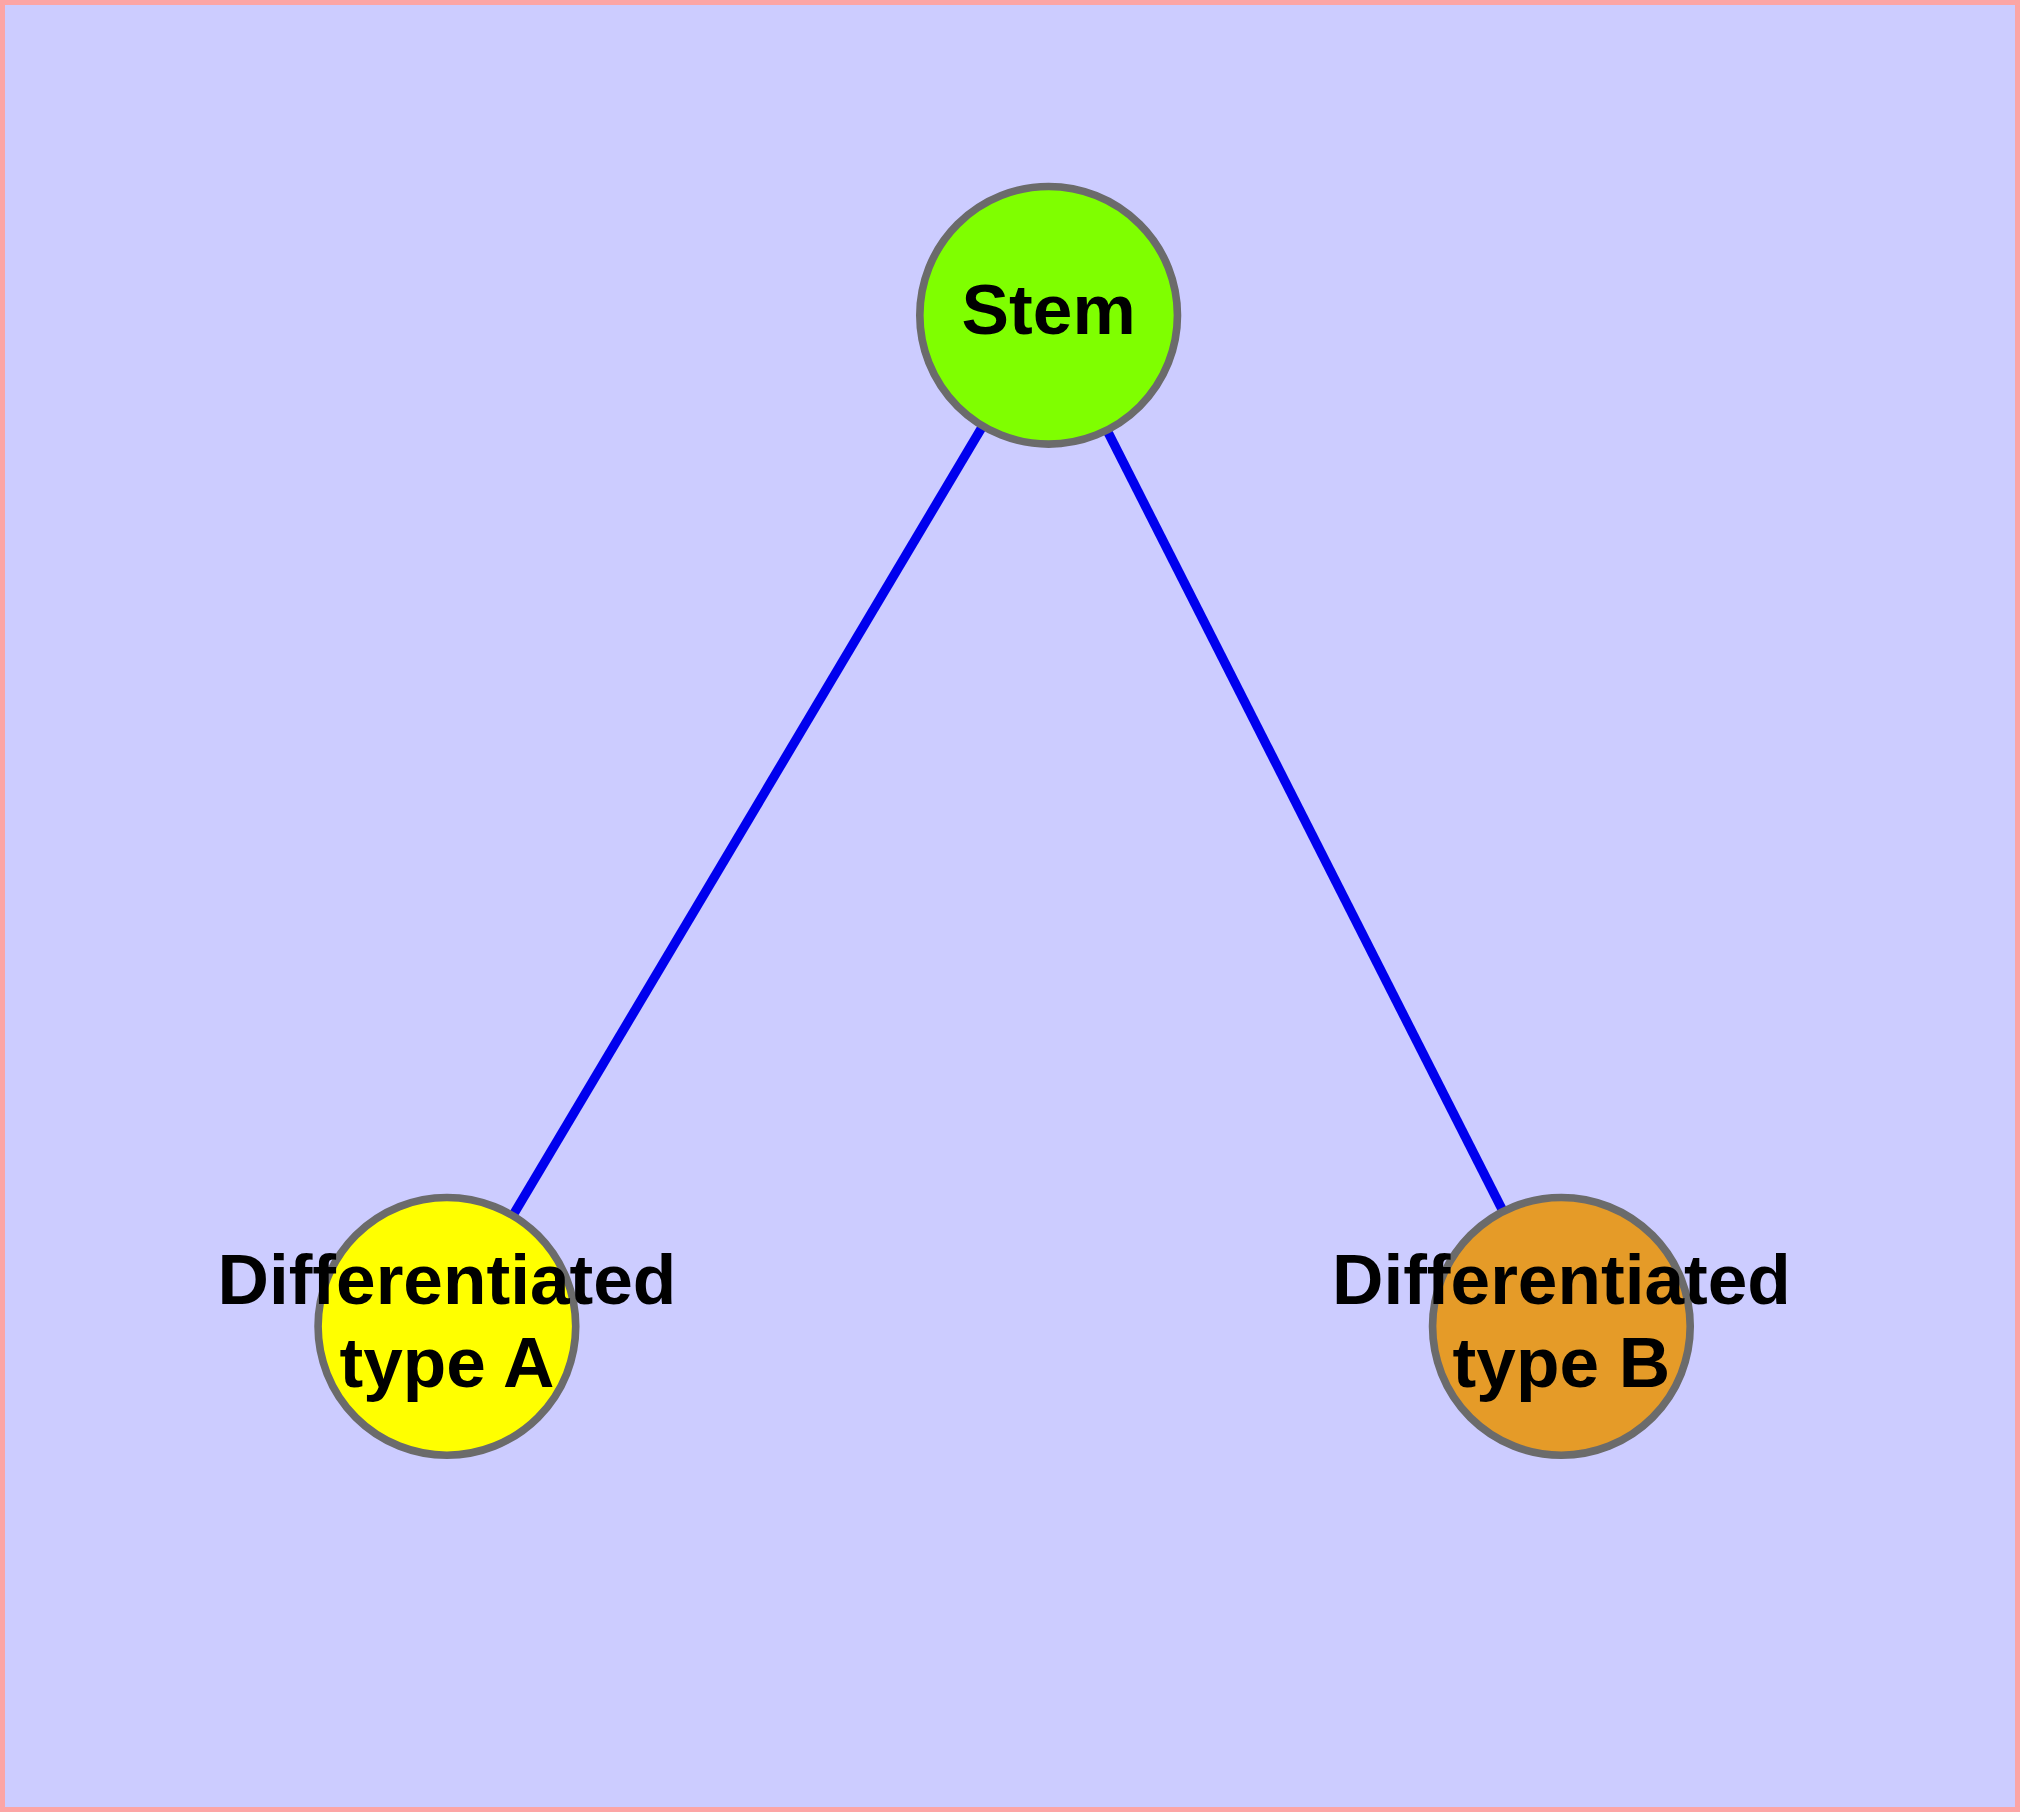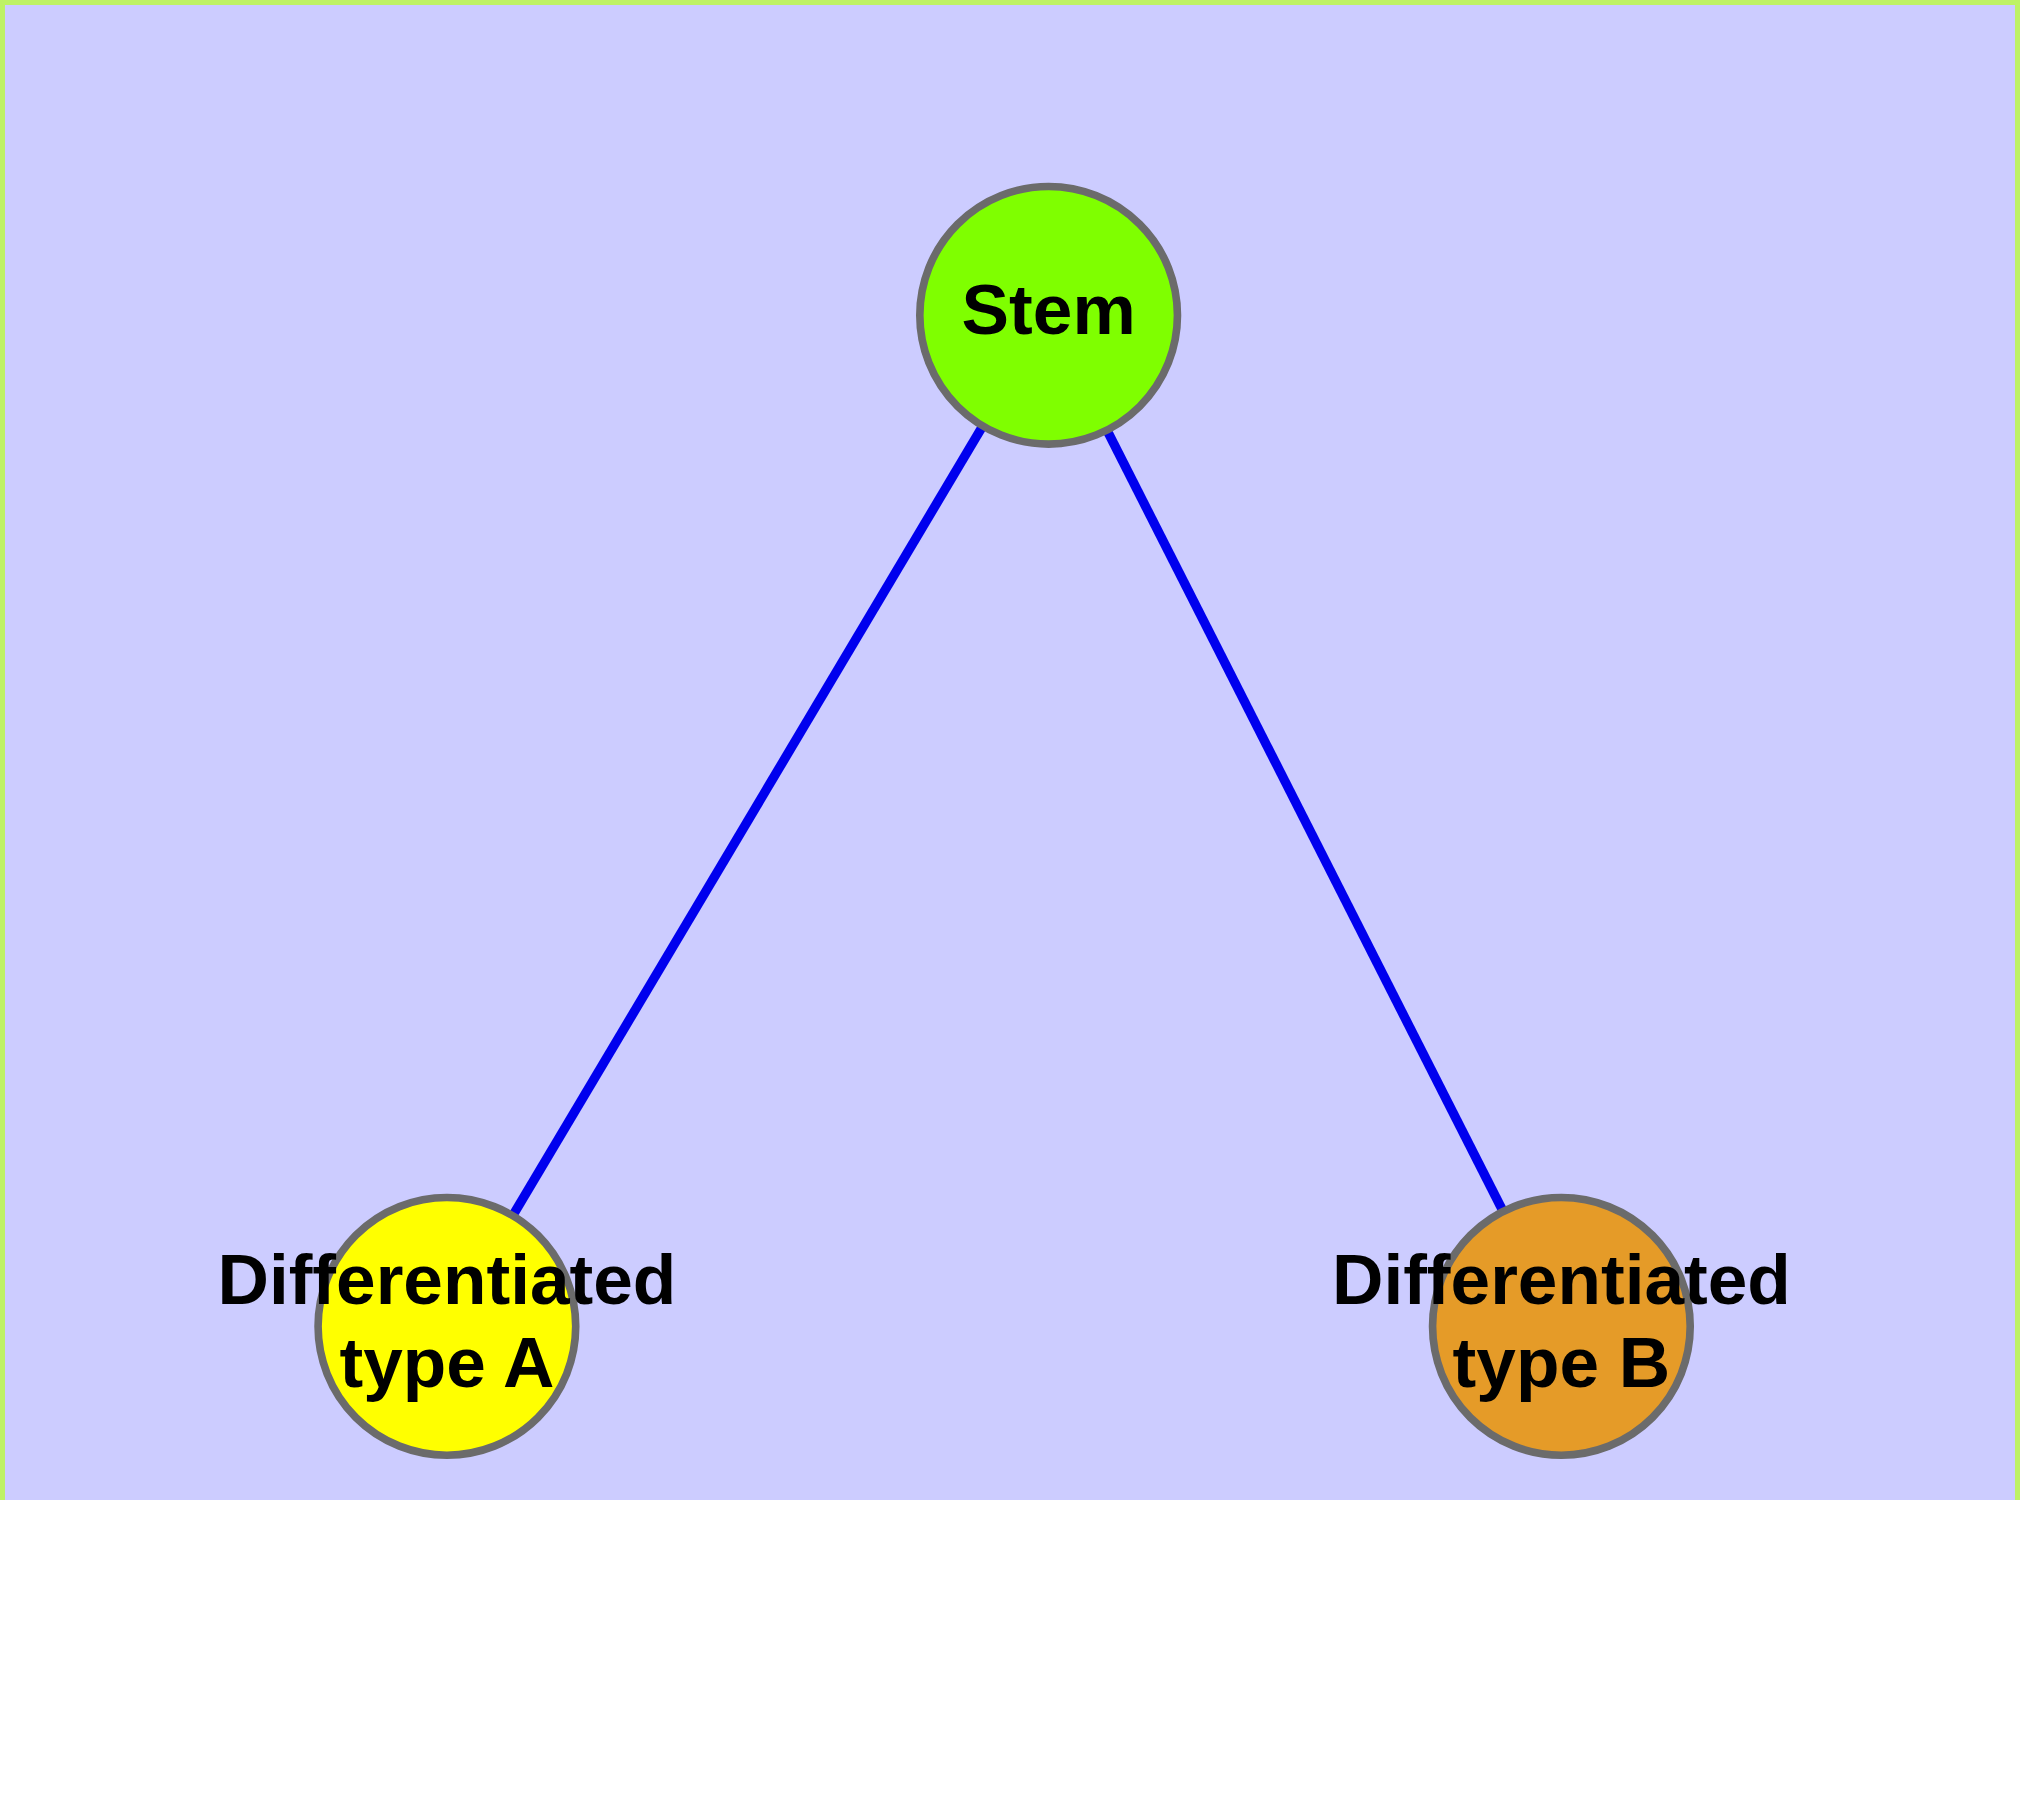"Stem" div { background: #bef264 -> #fca5a5; height: 1500px -> 1812px }
